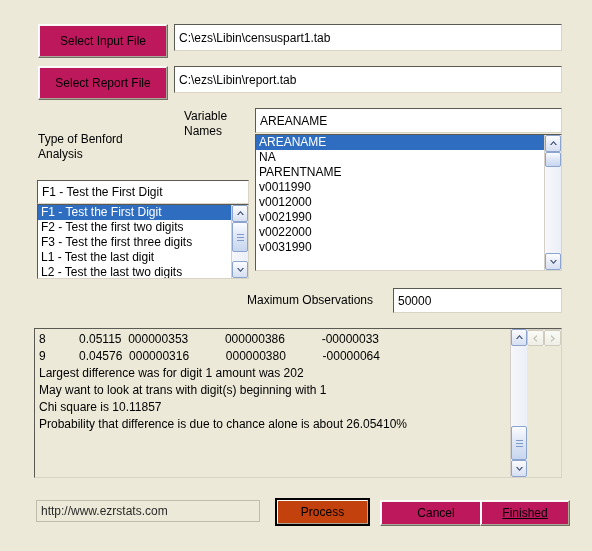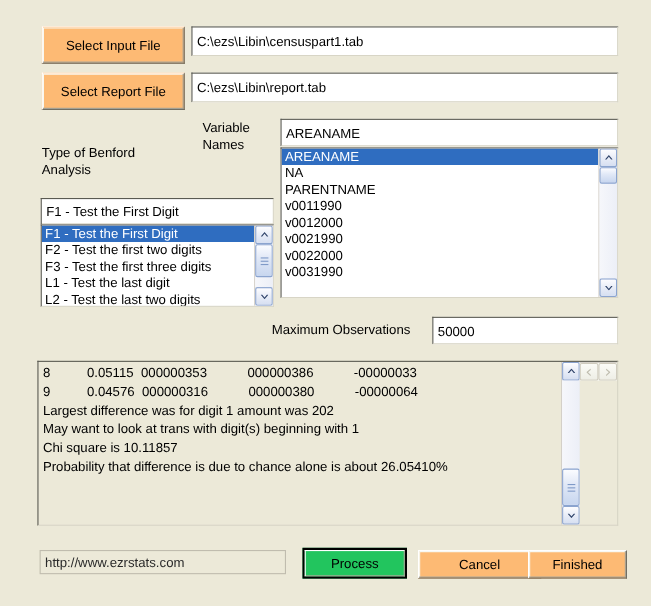"Select Input File" .btn { background: #fdba74 -> #be185d }
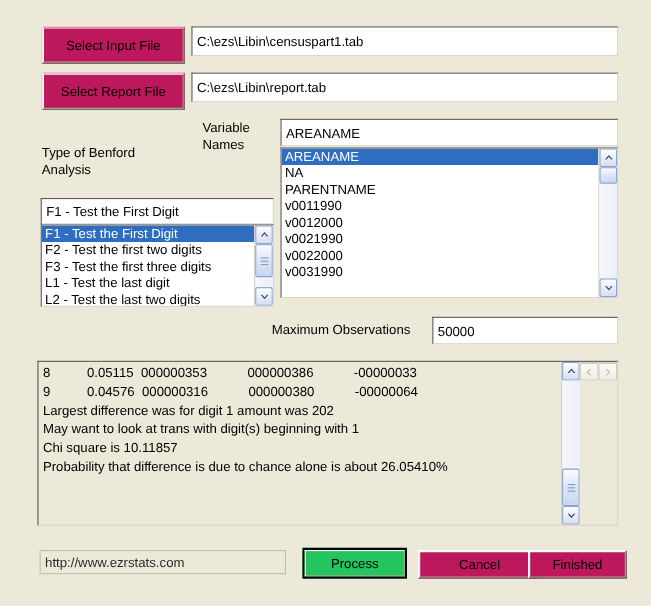"Process" .btn.default { background: #22c55e -> #c2410c }
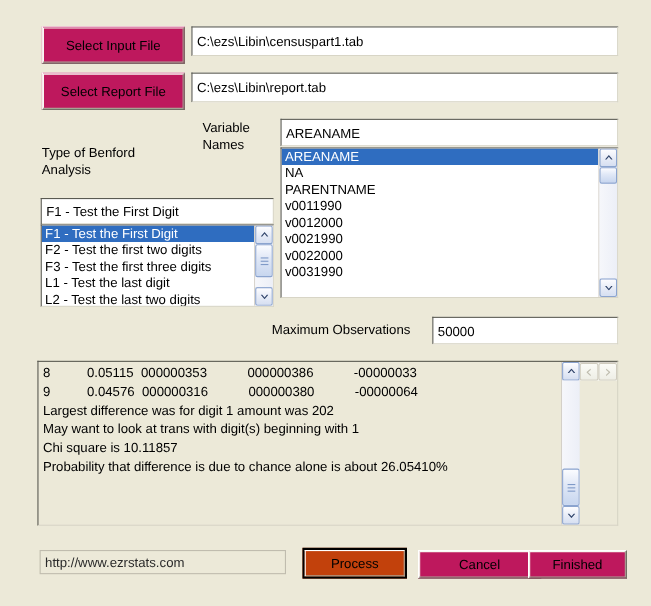"Finished" div.btn { text-decoration: none -> underline }
